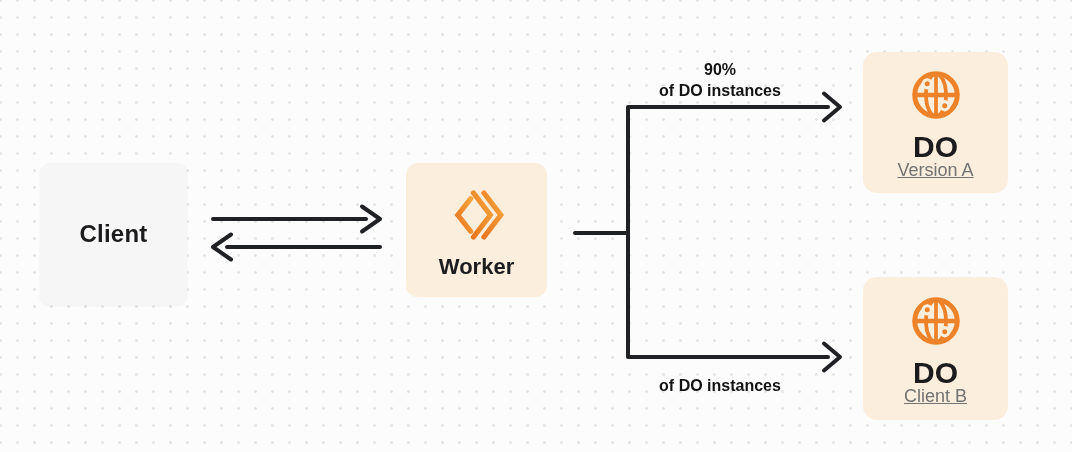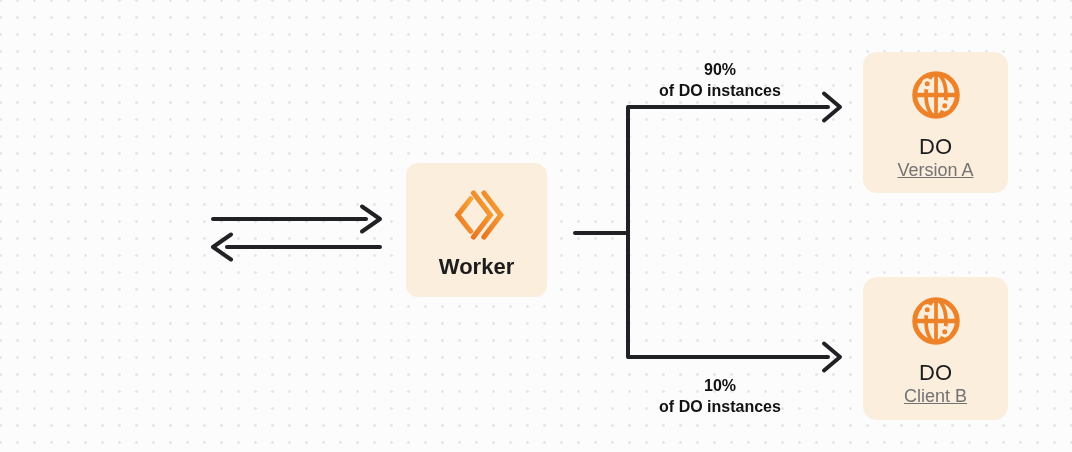"DO" .do-title { font-size: 22px -> 30px; font-weight: 400 -> 700 }
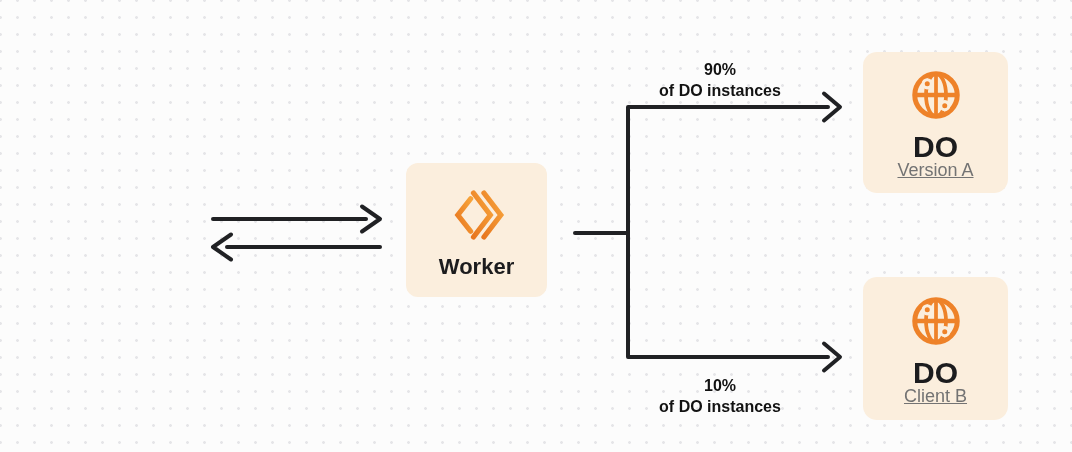"Client" div.node { html: none -> <div> <span>Client</span> </div> }
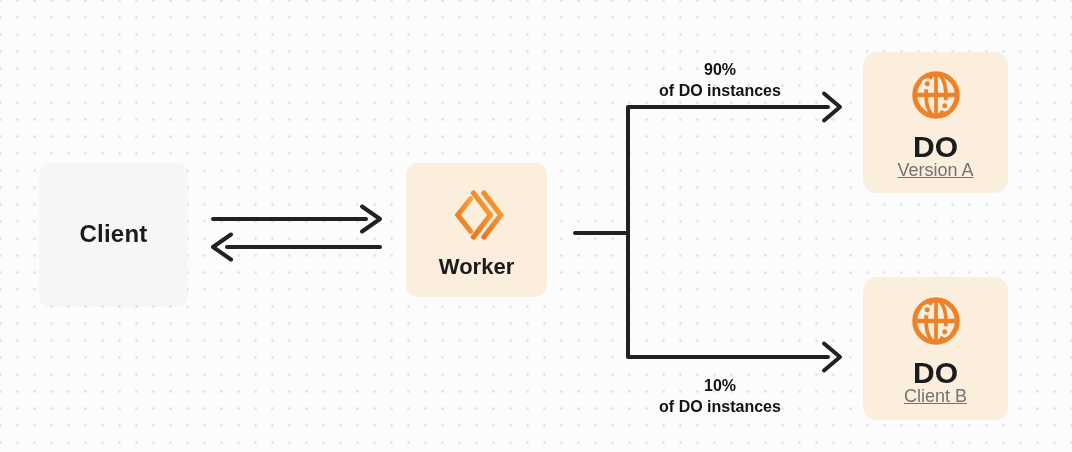"10%" div { html: <div>10%</div> -> none }
